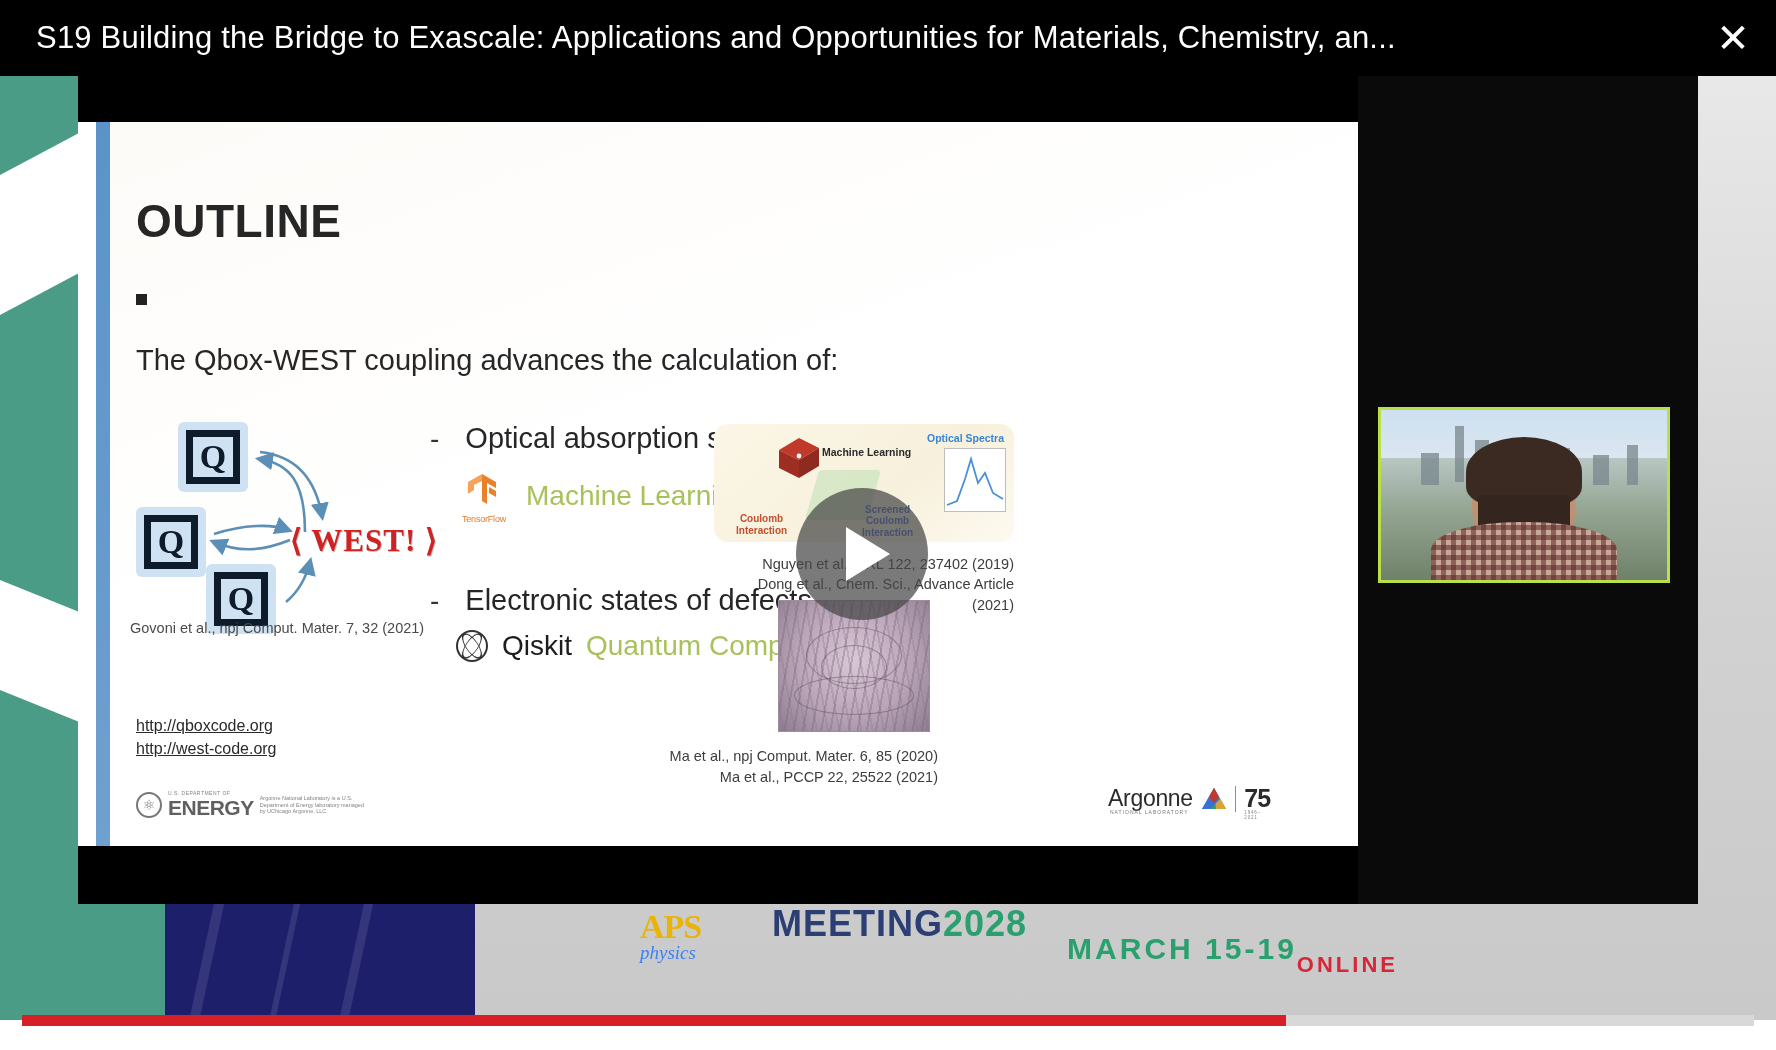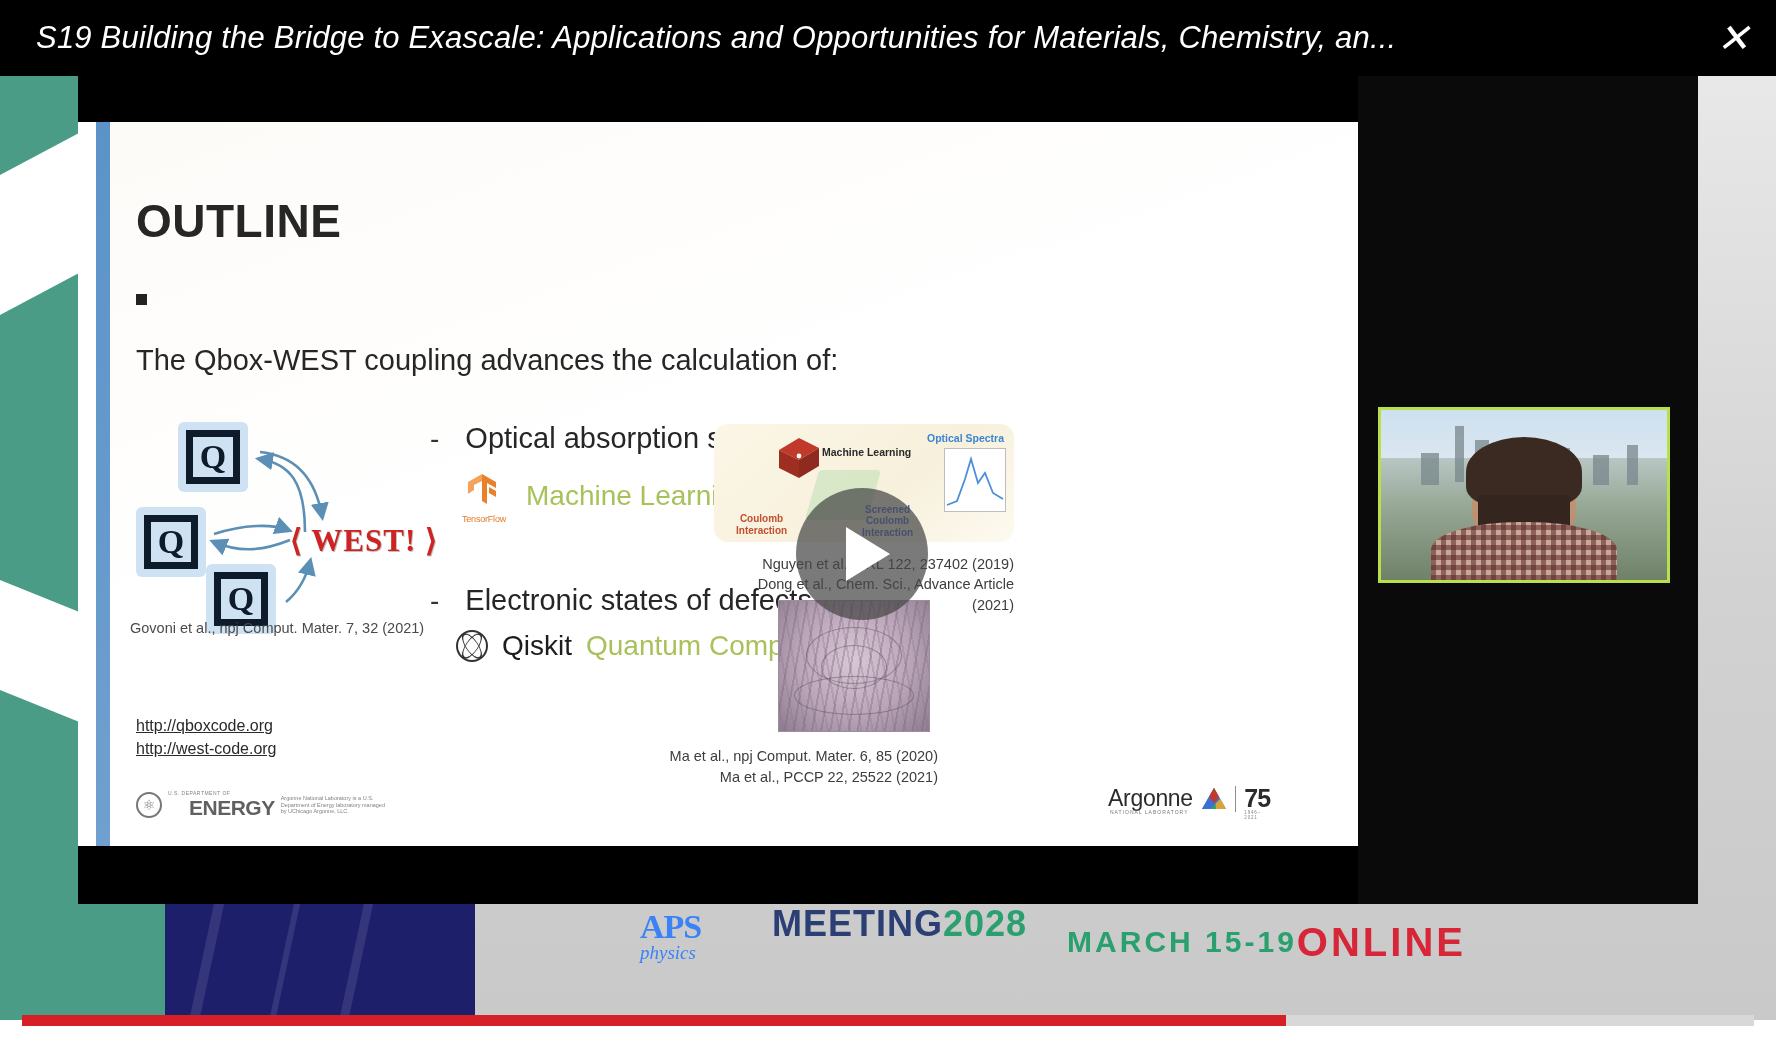"S19 Building the Bridge to" .titlebar { font-style: italic -> none }
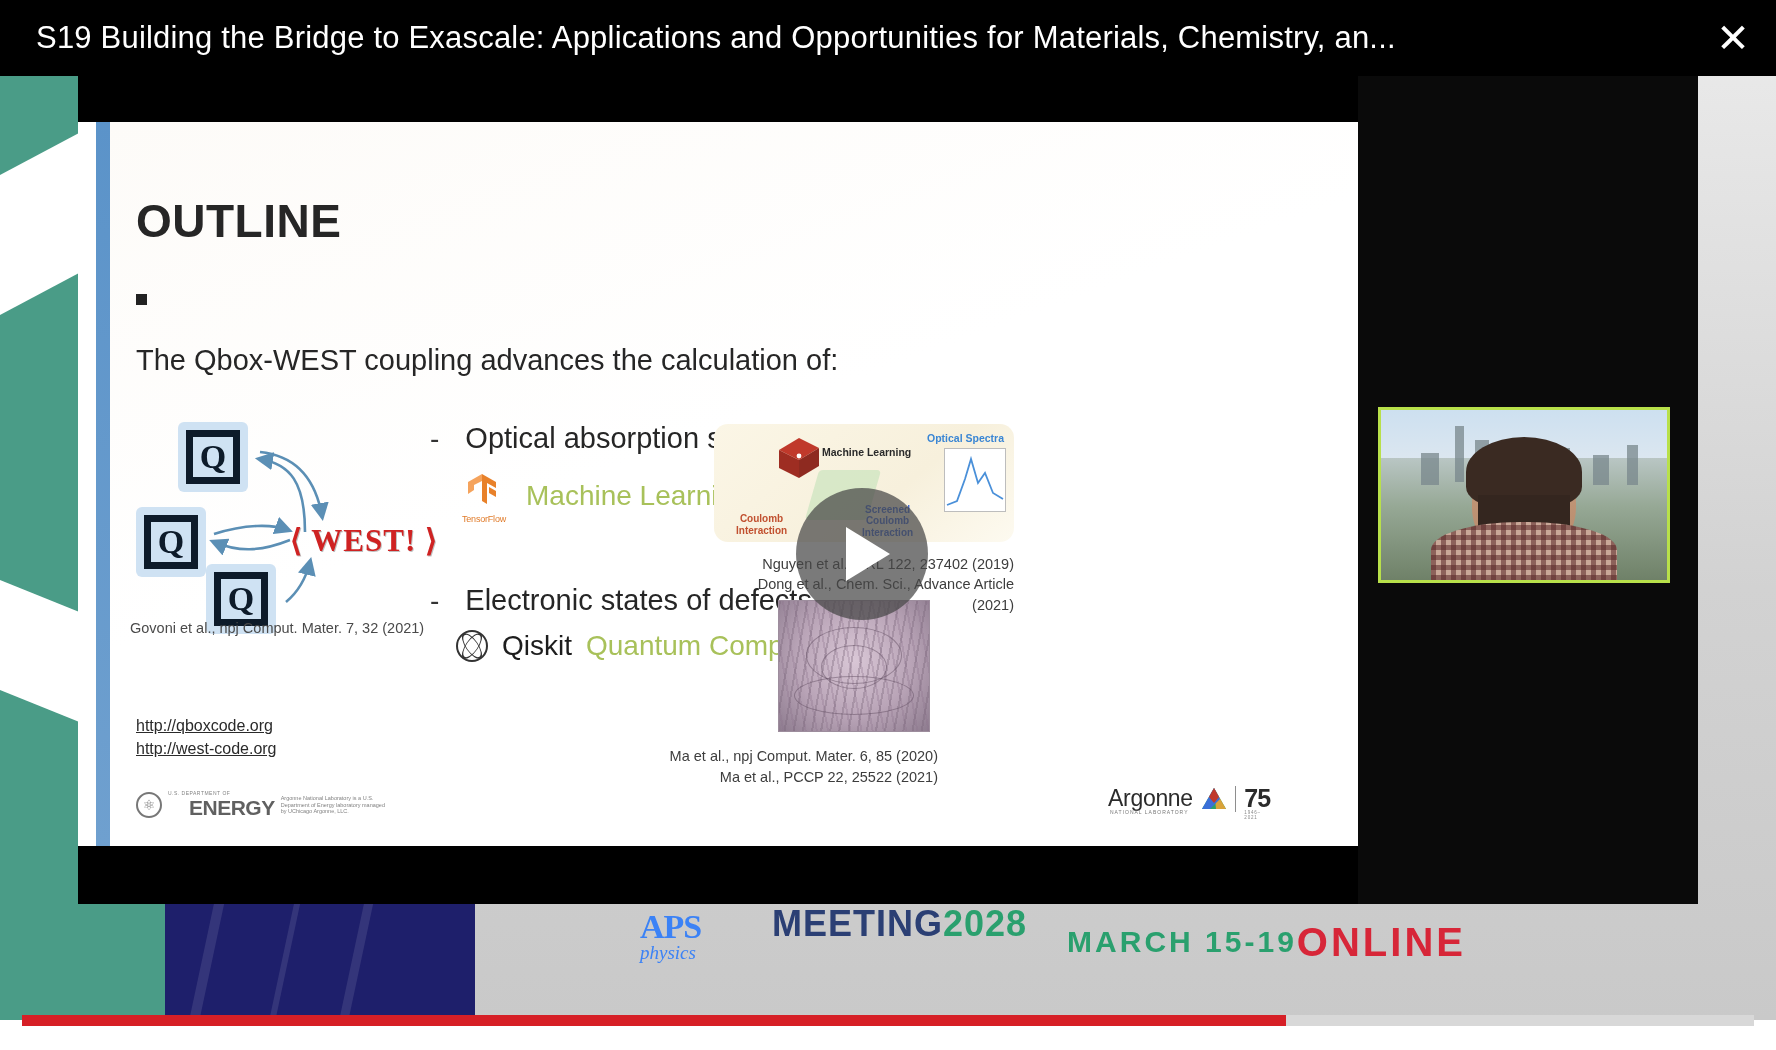"ENERGY" .energy-word { margin-left: 21px -> none }
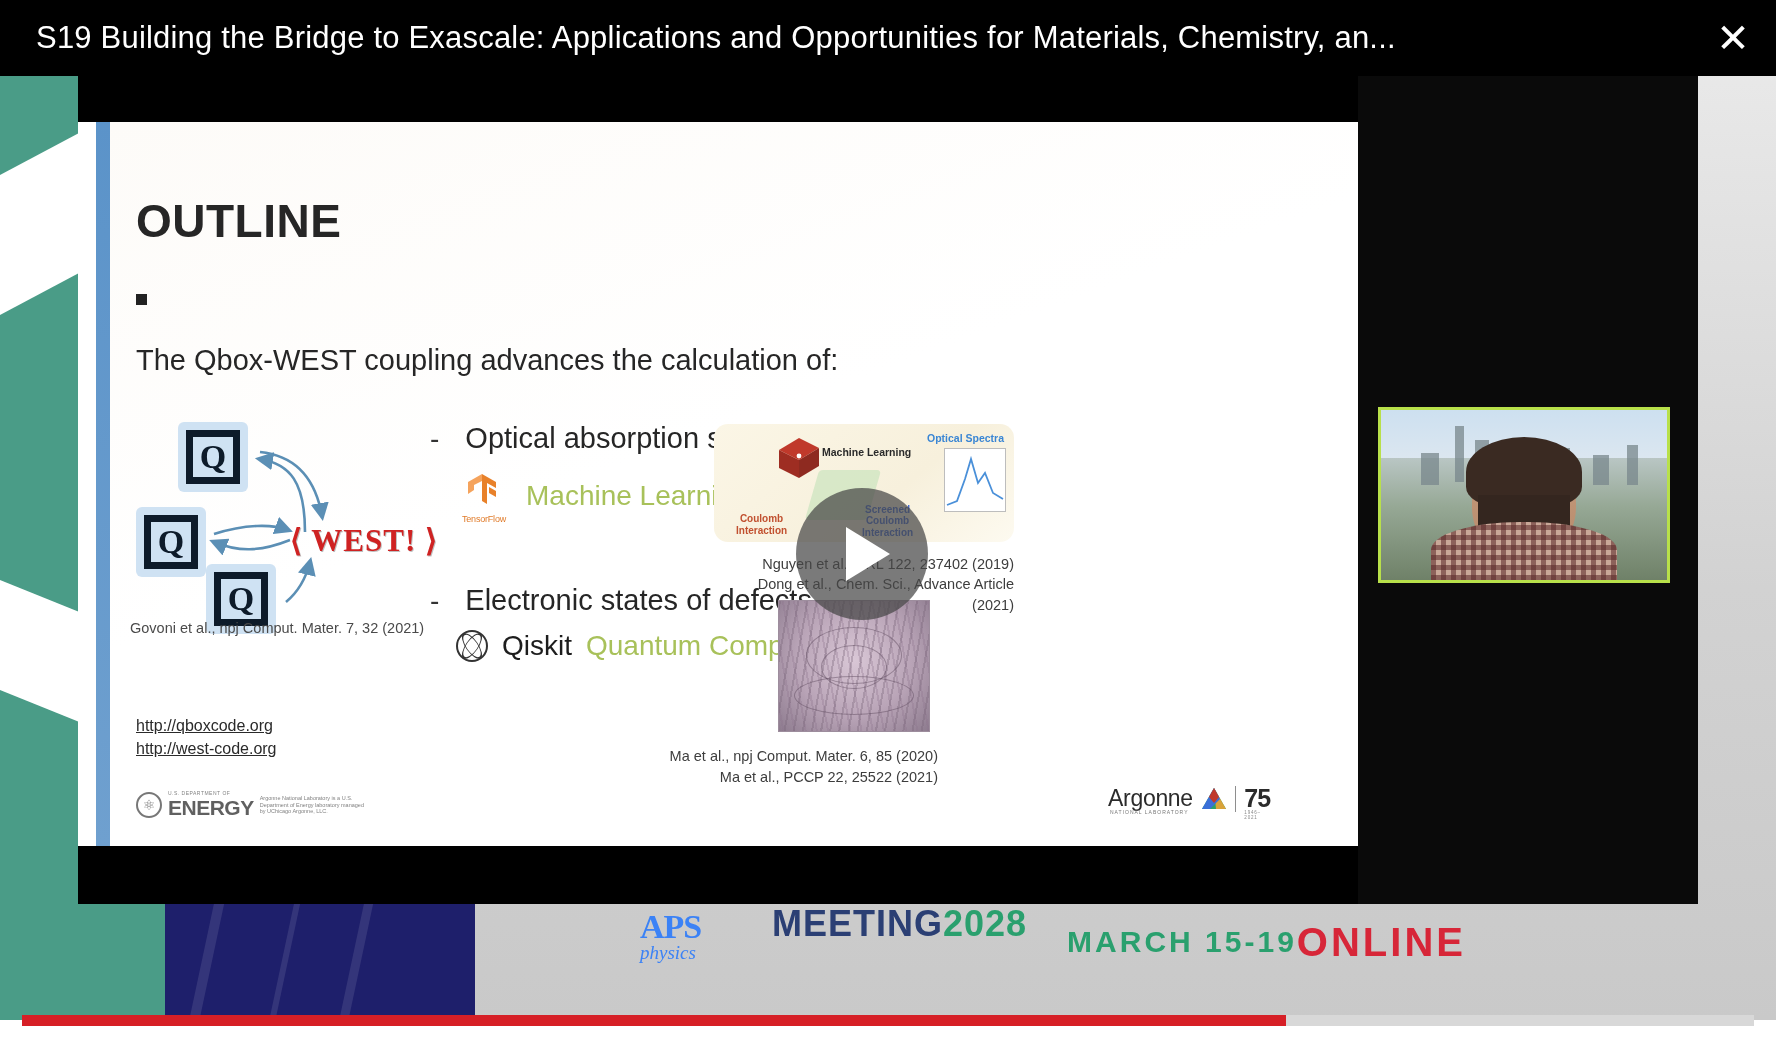"APS" .aps-letters { color: #3b82f6 -> #eab308 }
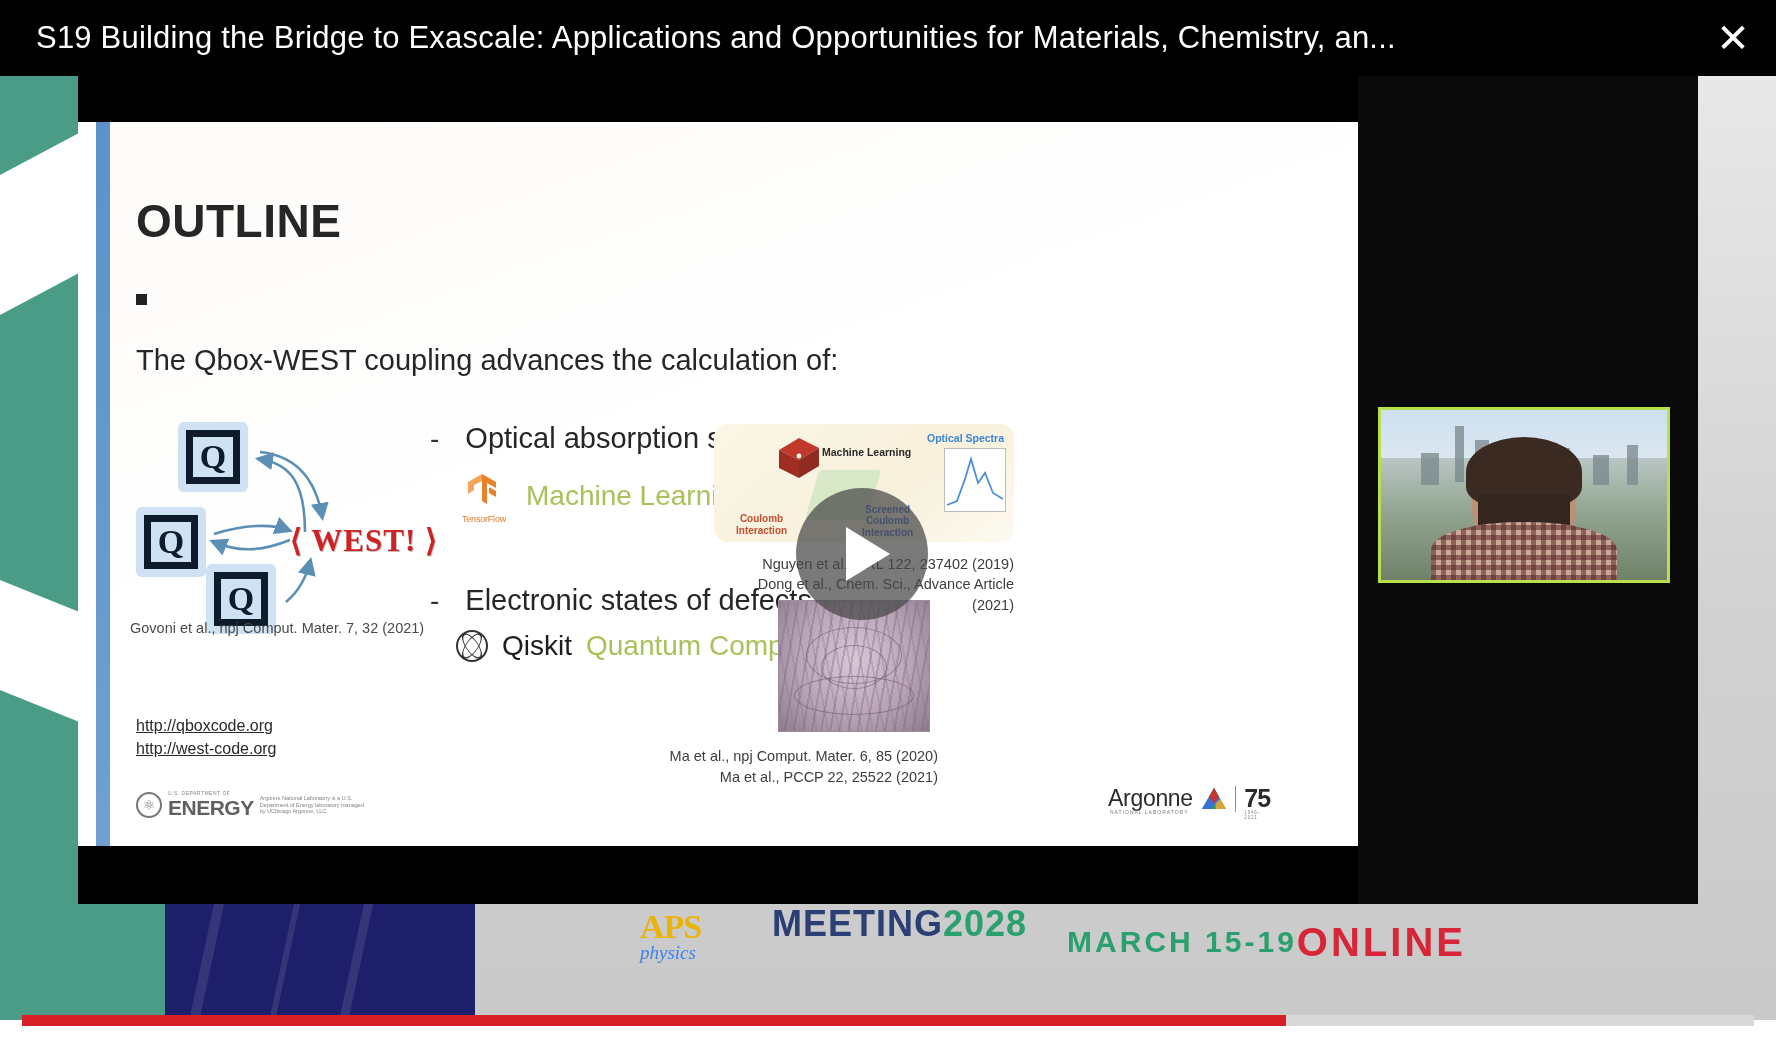"ONLINE" .dates-bot { font-size: 40px -> 22px; margin-top: none -> 32px }
